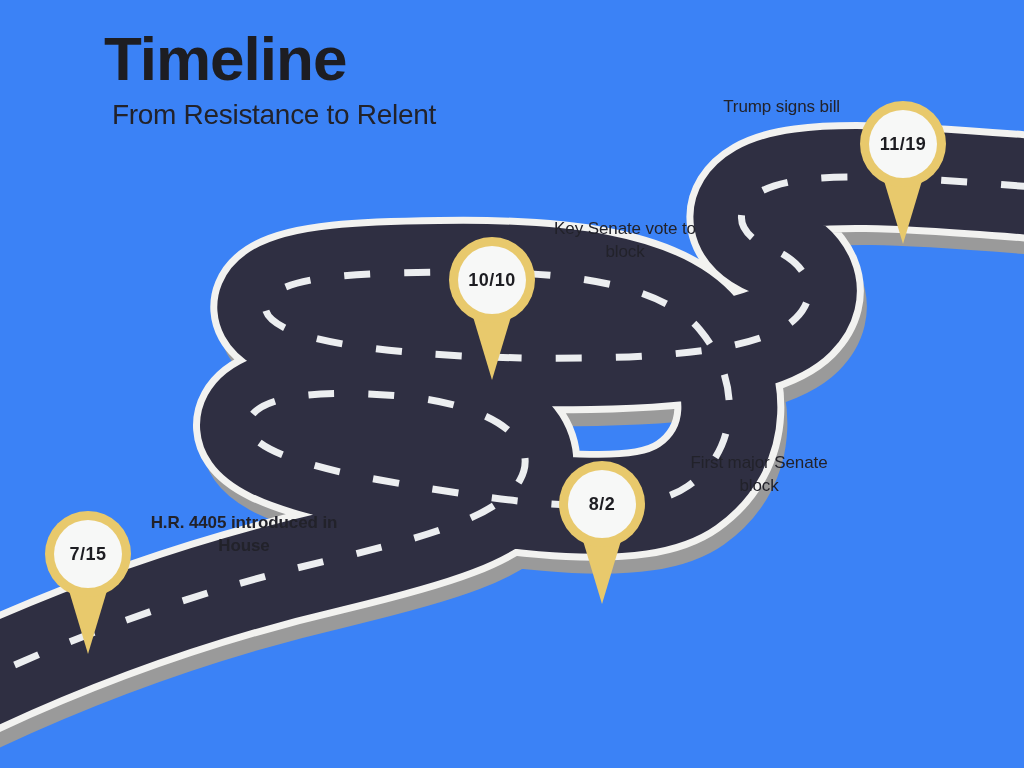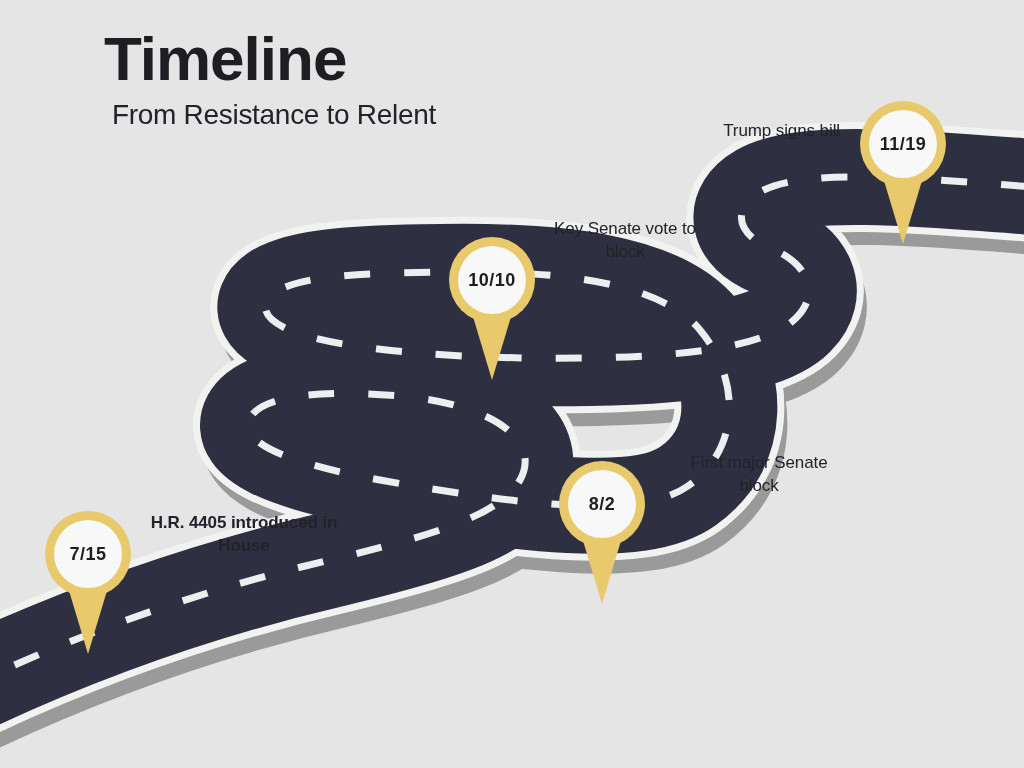"Timeline" #stage { background: #e5e5e5 -> #3b82f6 }
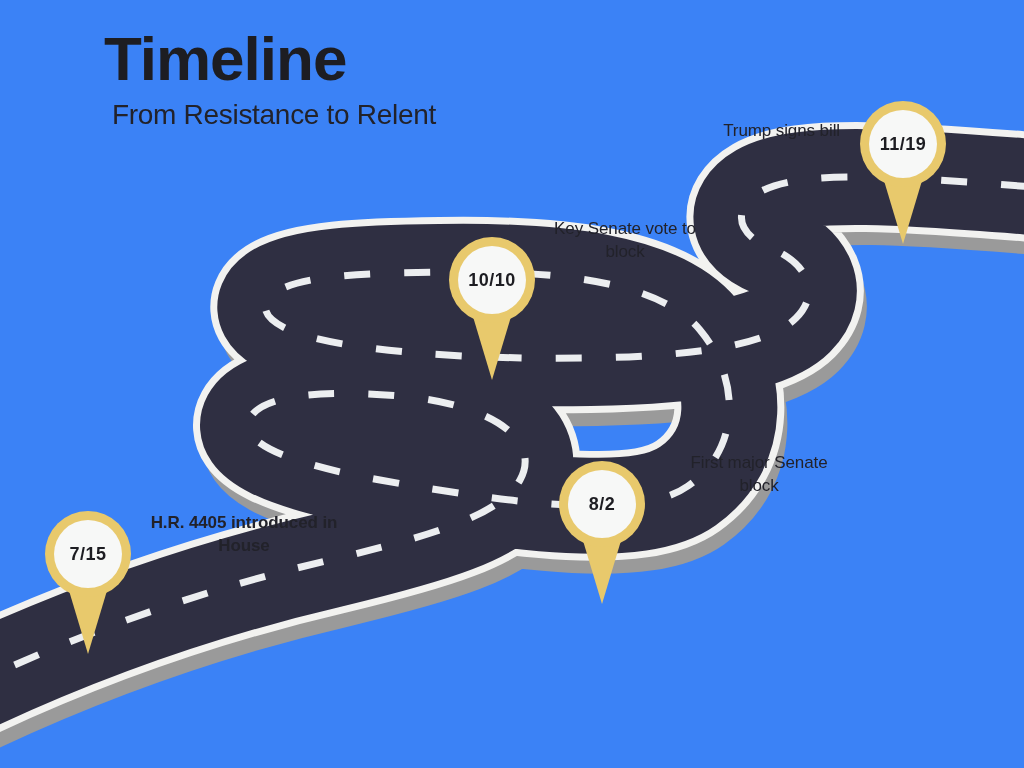"Trump signs bill" div.caption { top: 120px -> 96px }
